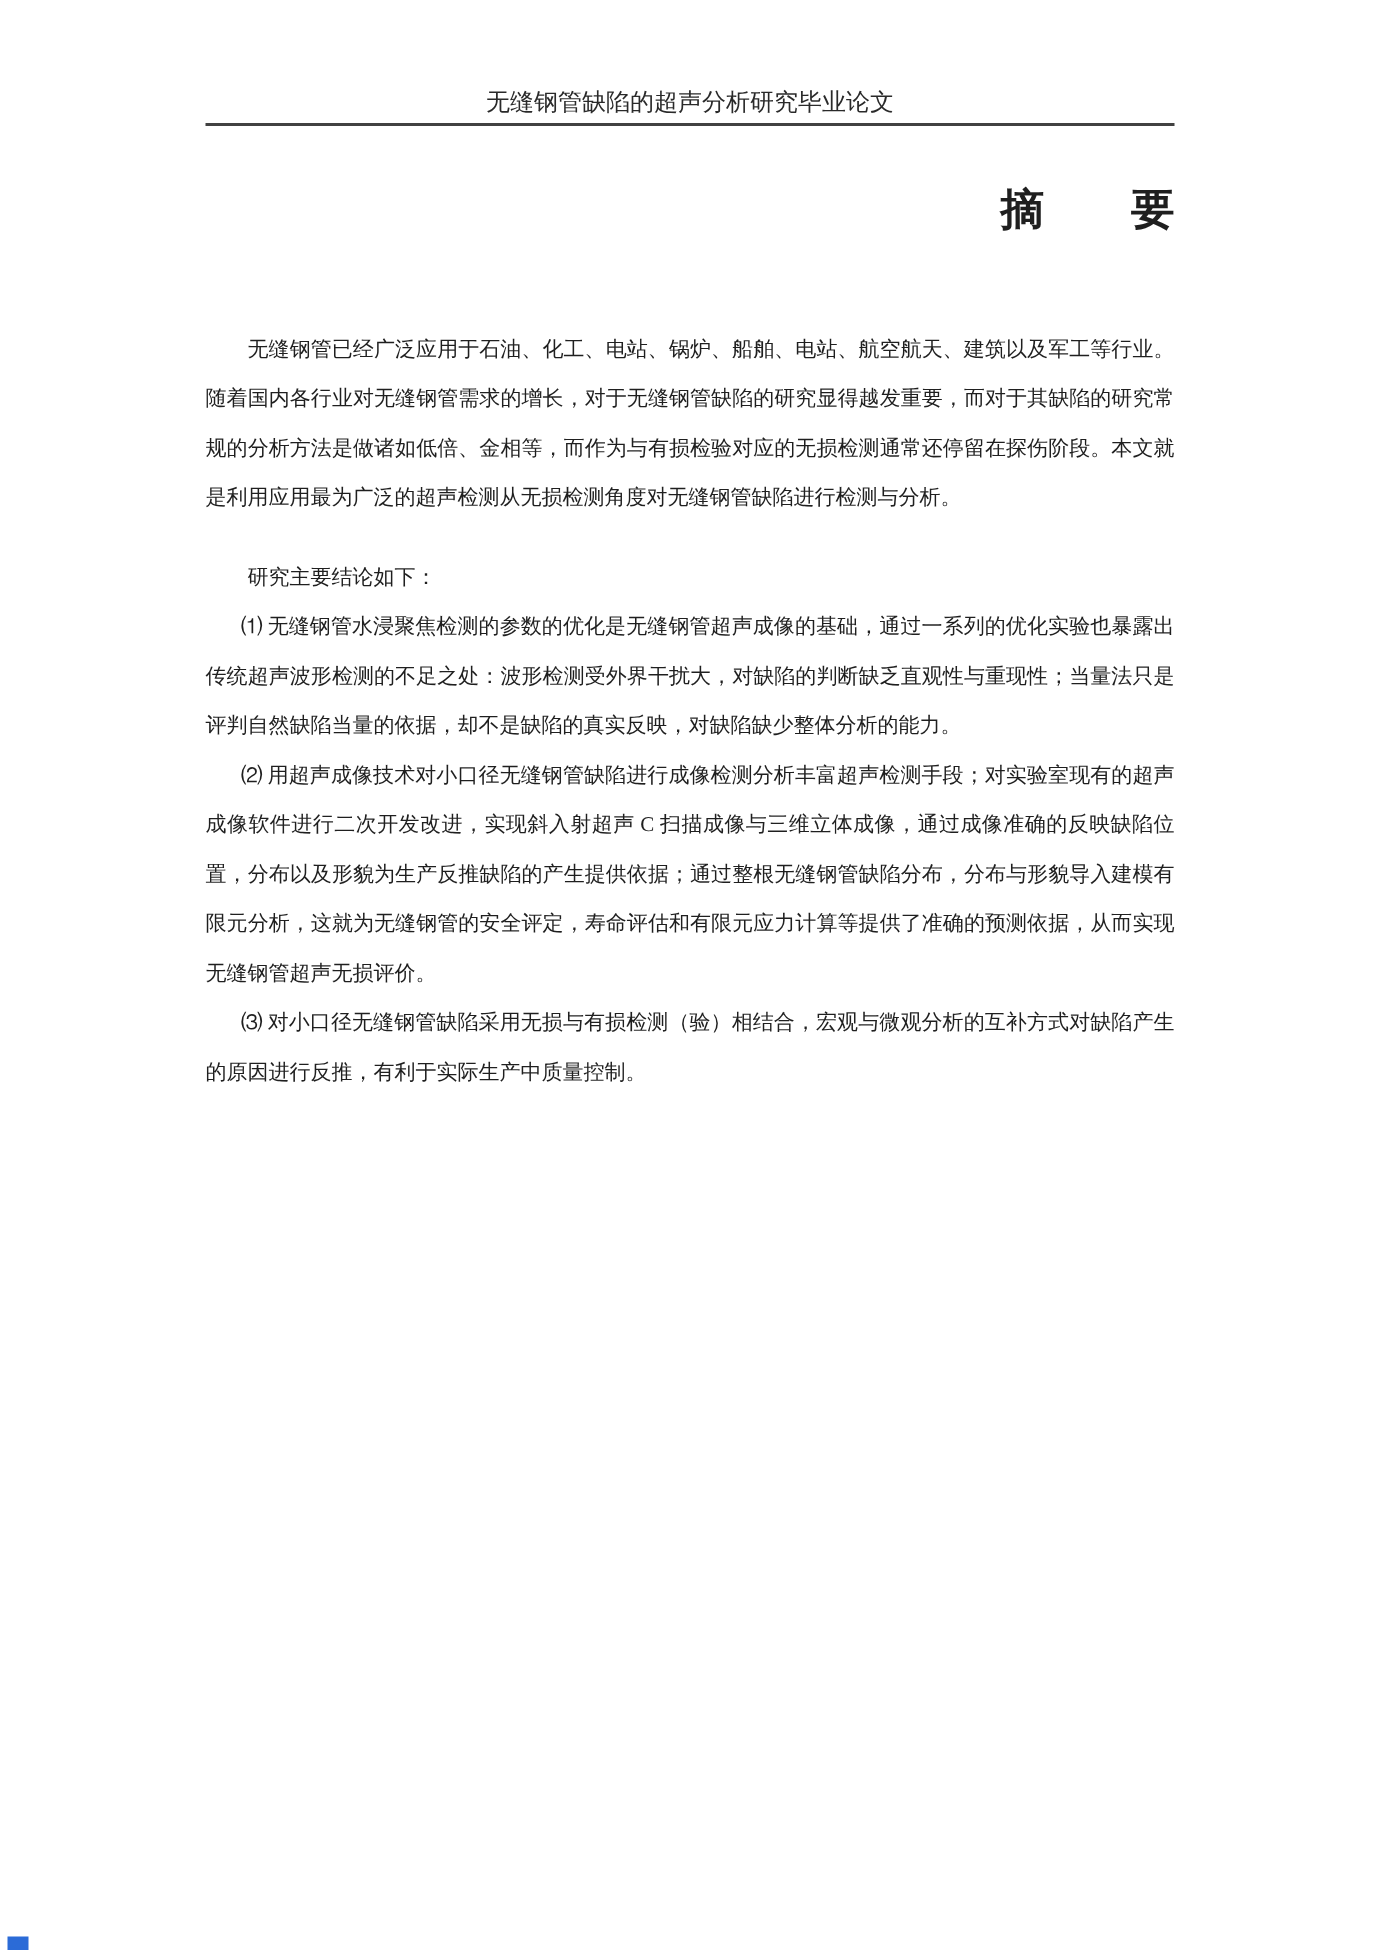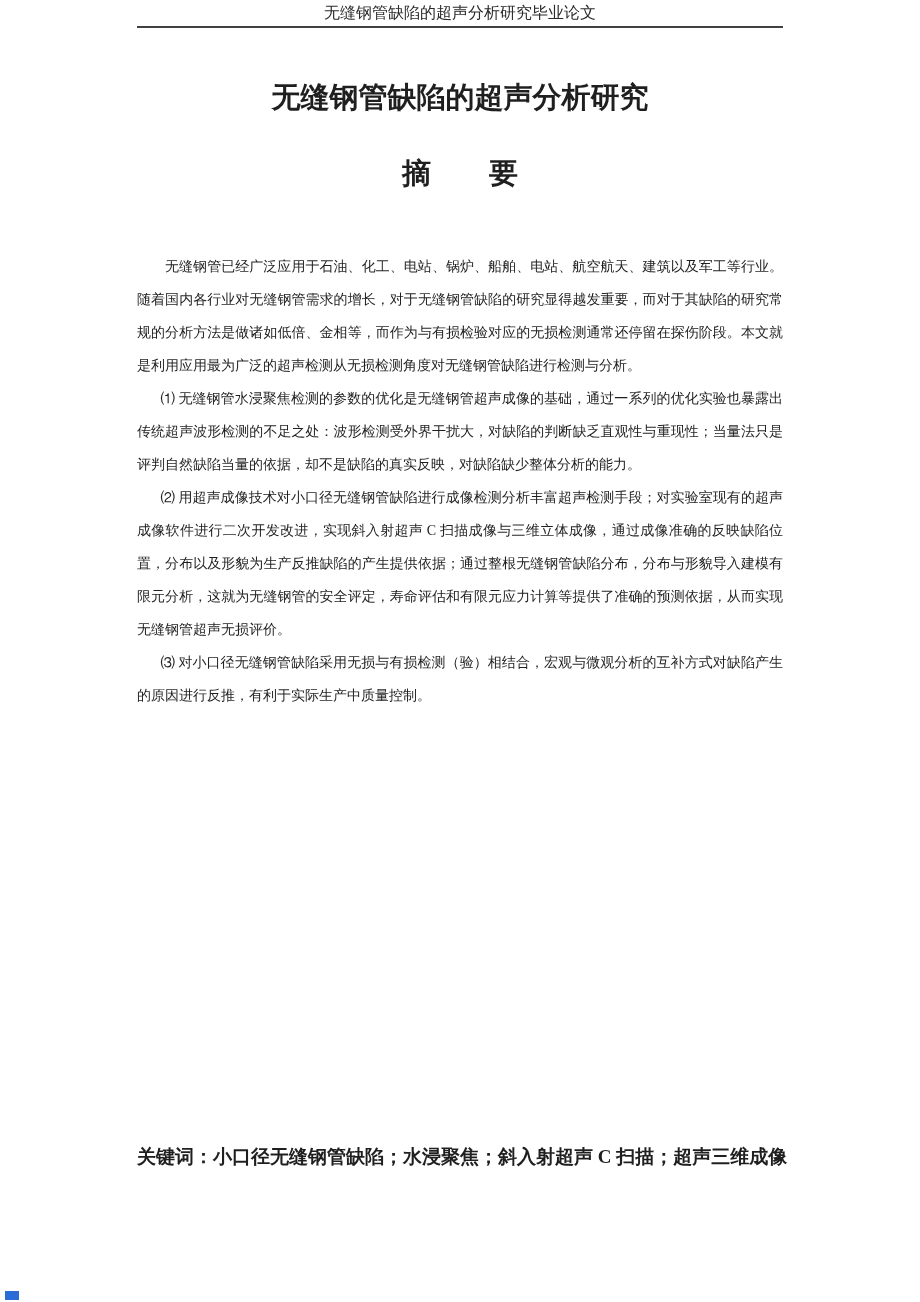"无缝钢管缺陷的超声分析研究毕业论文" .doc-header { padding-top: none -> 56px }
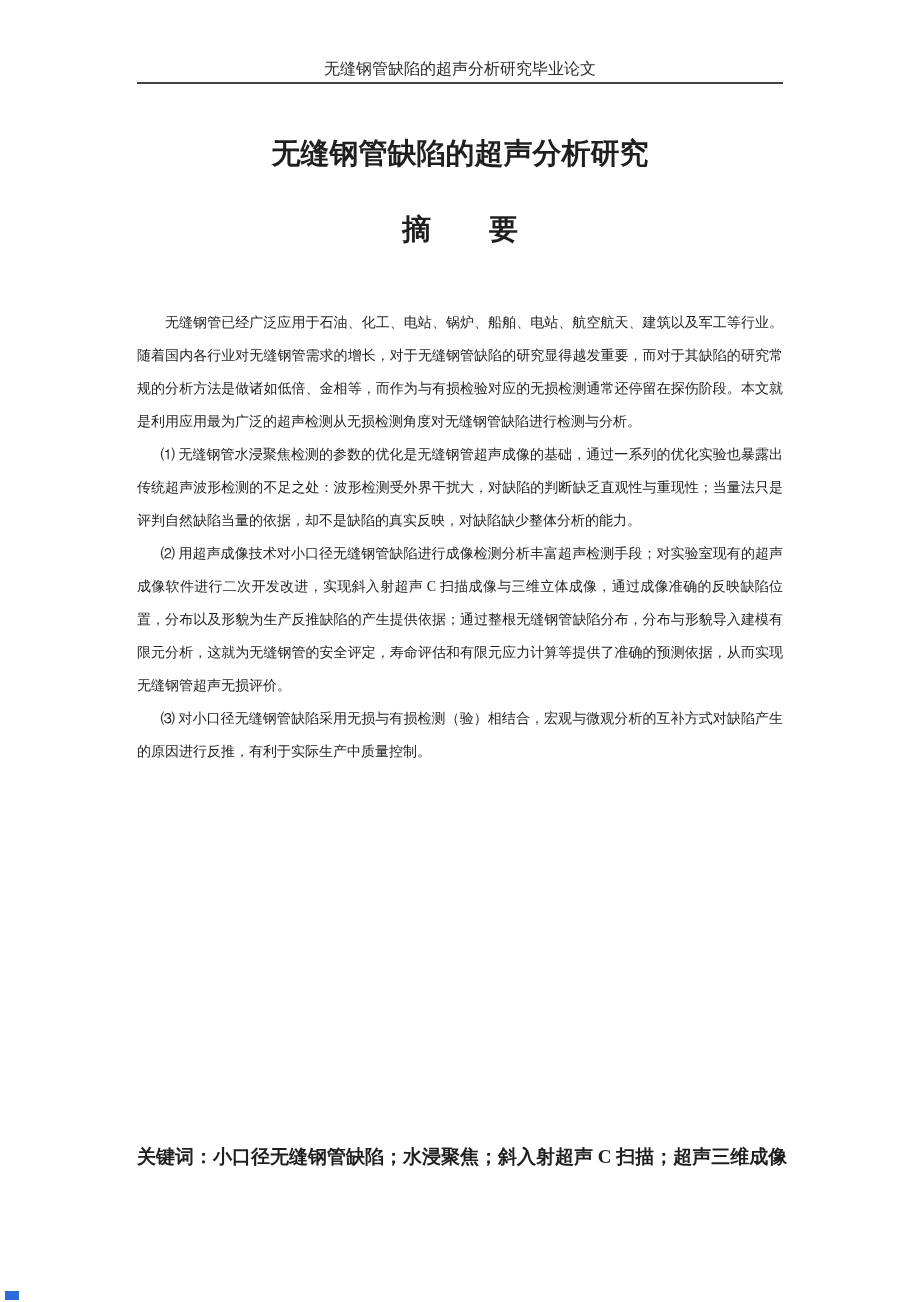"无缝钢管缺陷的超声分析研究" h1.doc-title { html: <h1>无缝钢管缺陷的超声分析研究</h1> -> none }
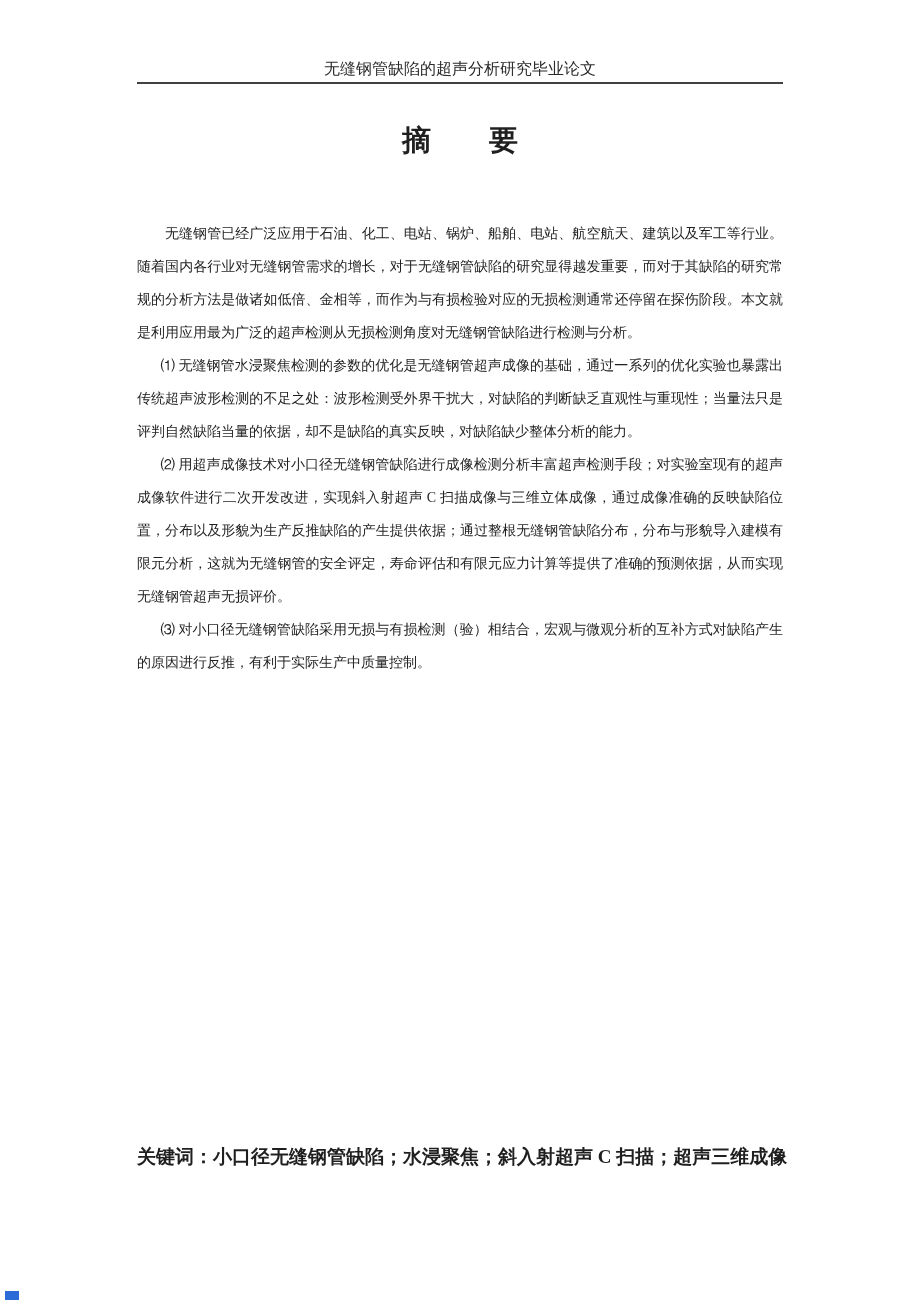"摘 要" .abstract-heading { text-align: center -> right }
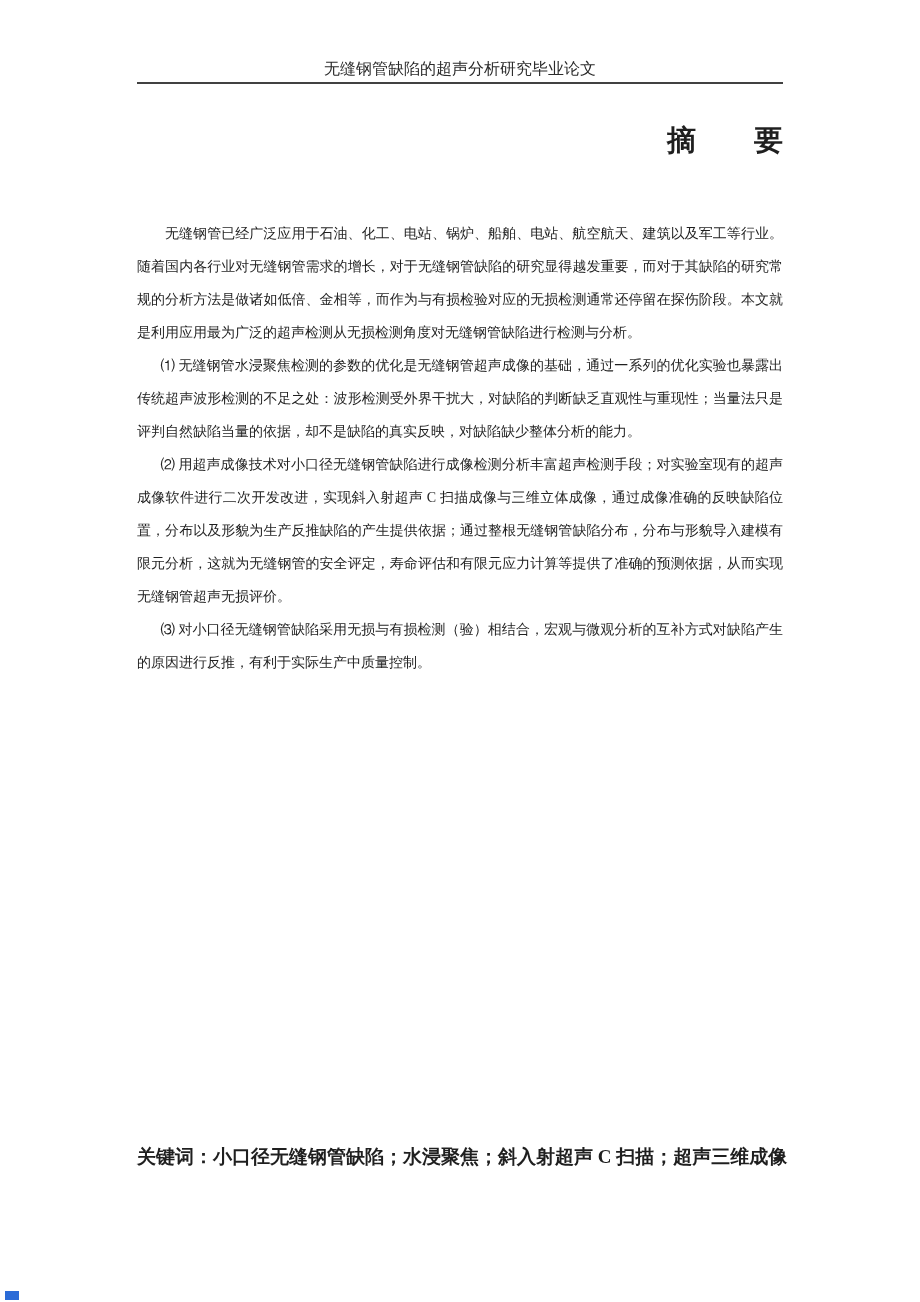"研究主要结论如下：" p.body { html: none -> <p>研究主要结论如下：</p> }
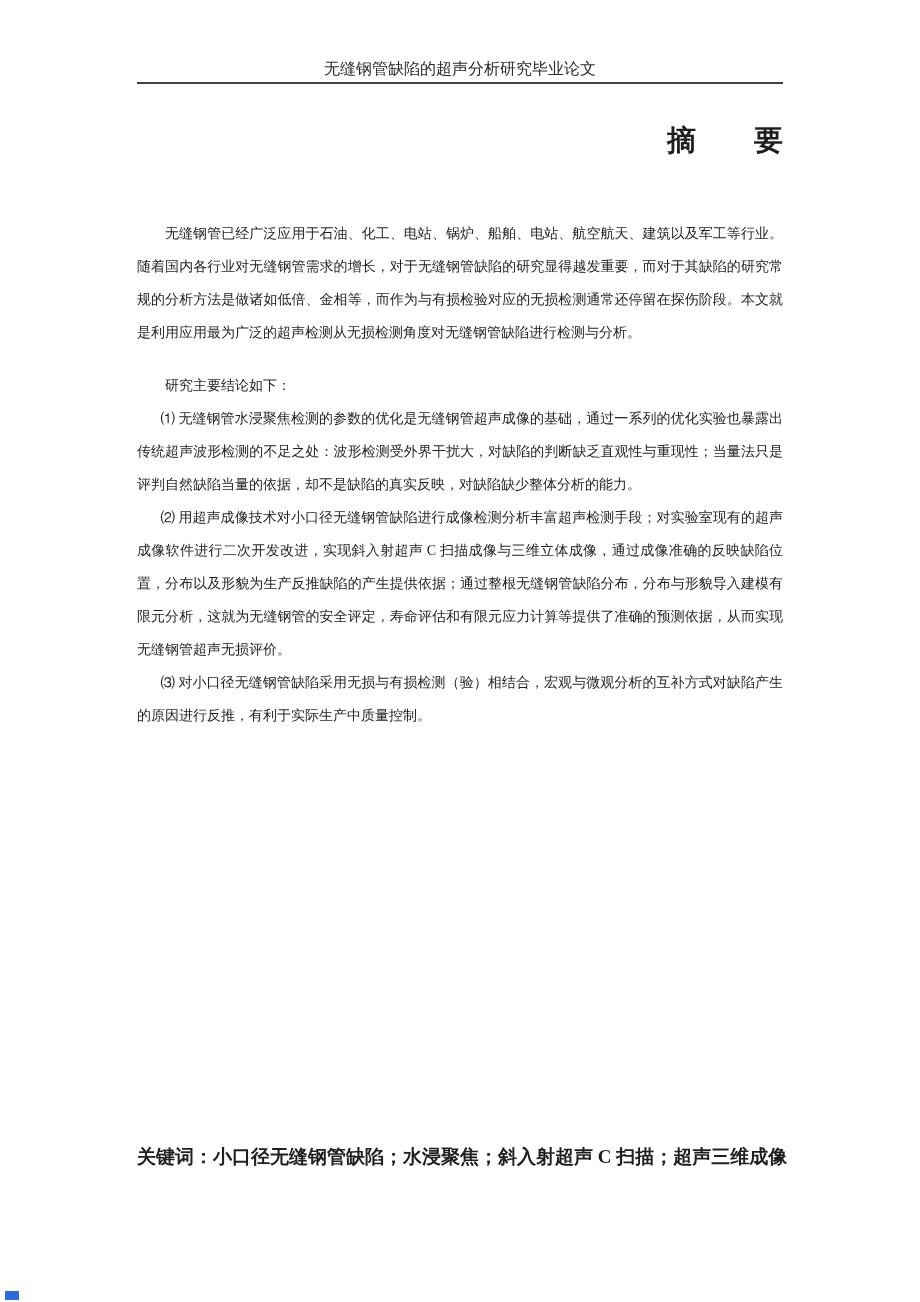"关键词：小口径无缝钢管缺陷；水浸聚焦；斜入射超声 C 扫描；超声三维成像" p.keywords { html: <p>关键词：小口径无缝钢管缺陷；水浸聚焦；斜入射超声 C 扫描；超声三维成像</p> -> none }
